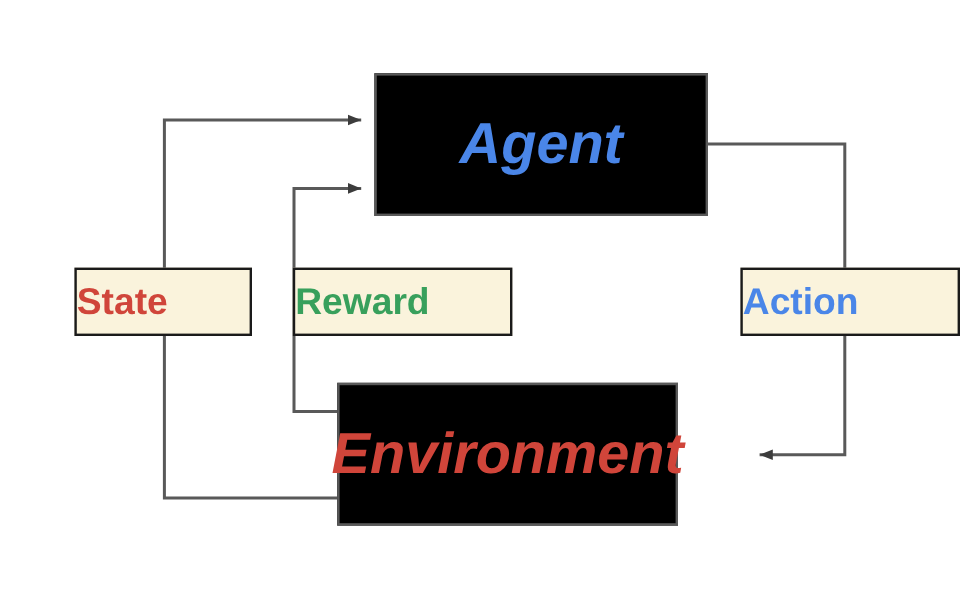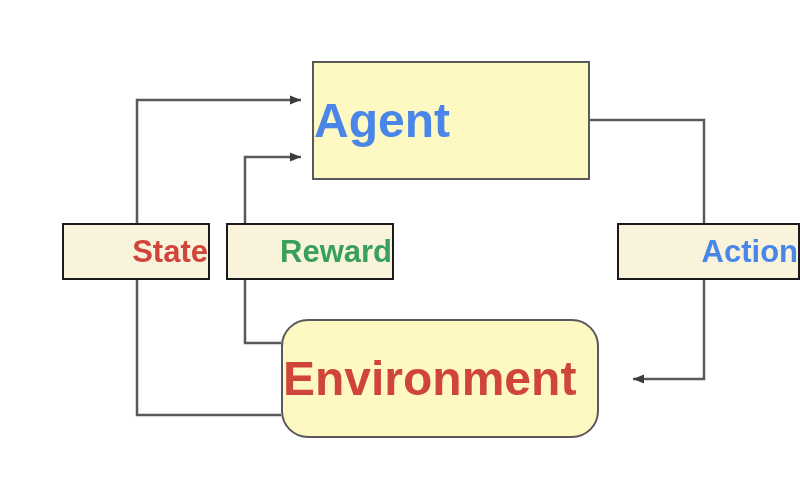"Agent" .node-box { background: #fef9c3 -> #000000; font-style: none -> italic; justify-content: flex-start -> center }
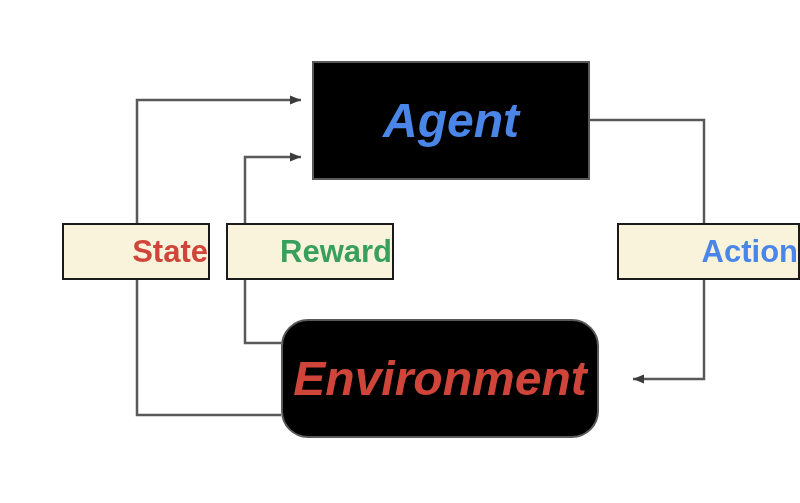"State" .edge-box { justify-content: flex-end -> flex-start }
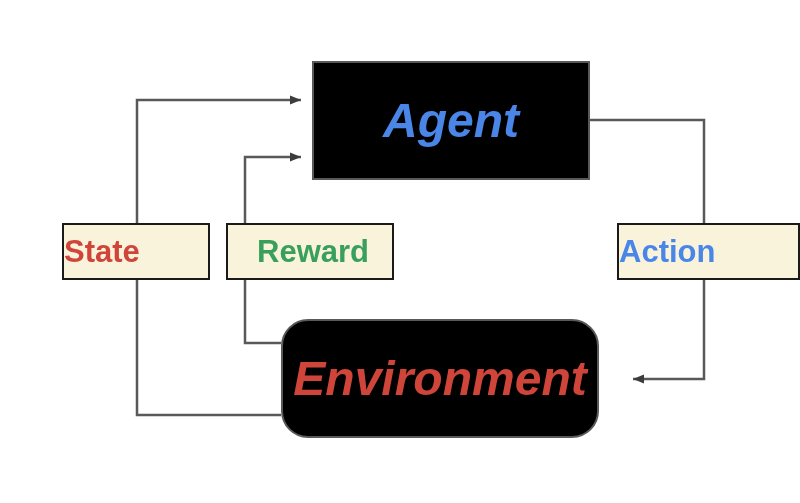"Reward" #reward-box { left: 226px -> 244px; padding-left: 29px -> none; width: 168px -> 183px }
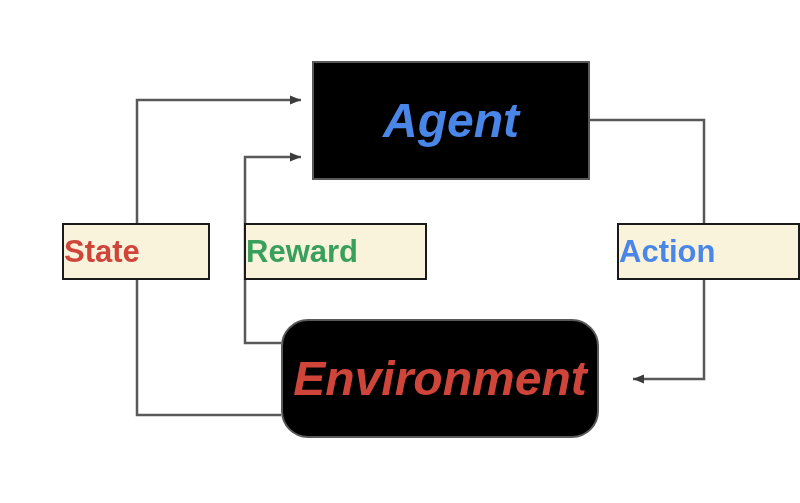"Environment" #environment-box { border-radius: 27px -> none; width: 318px -> 284px }
